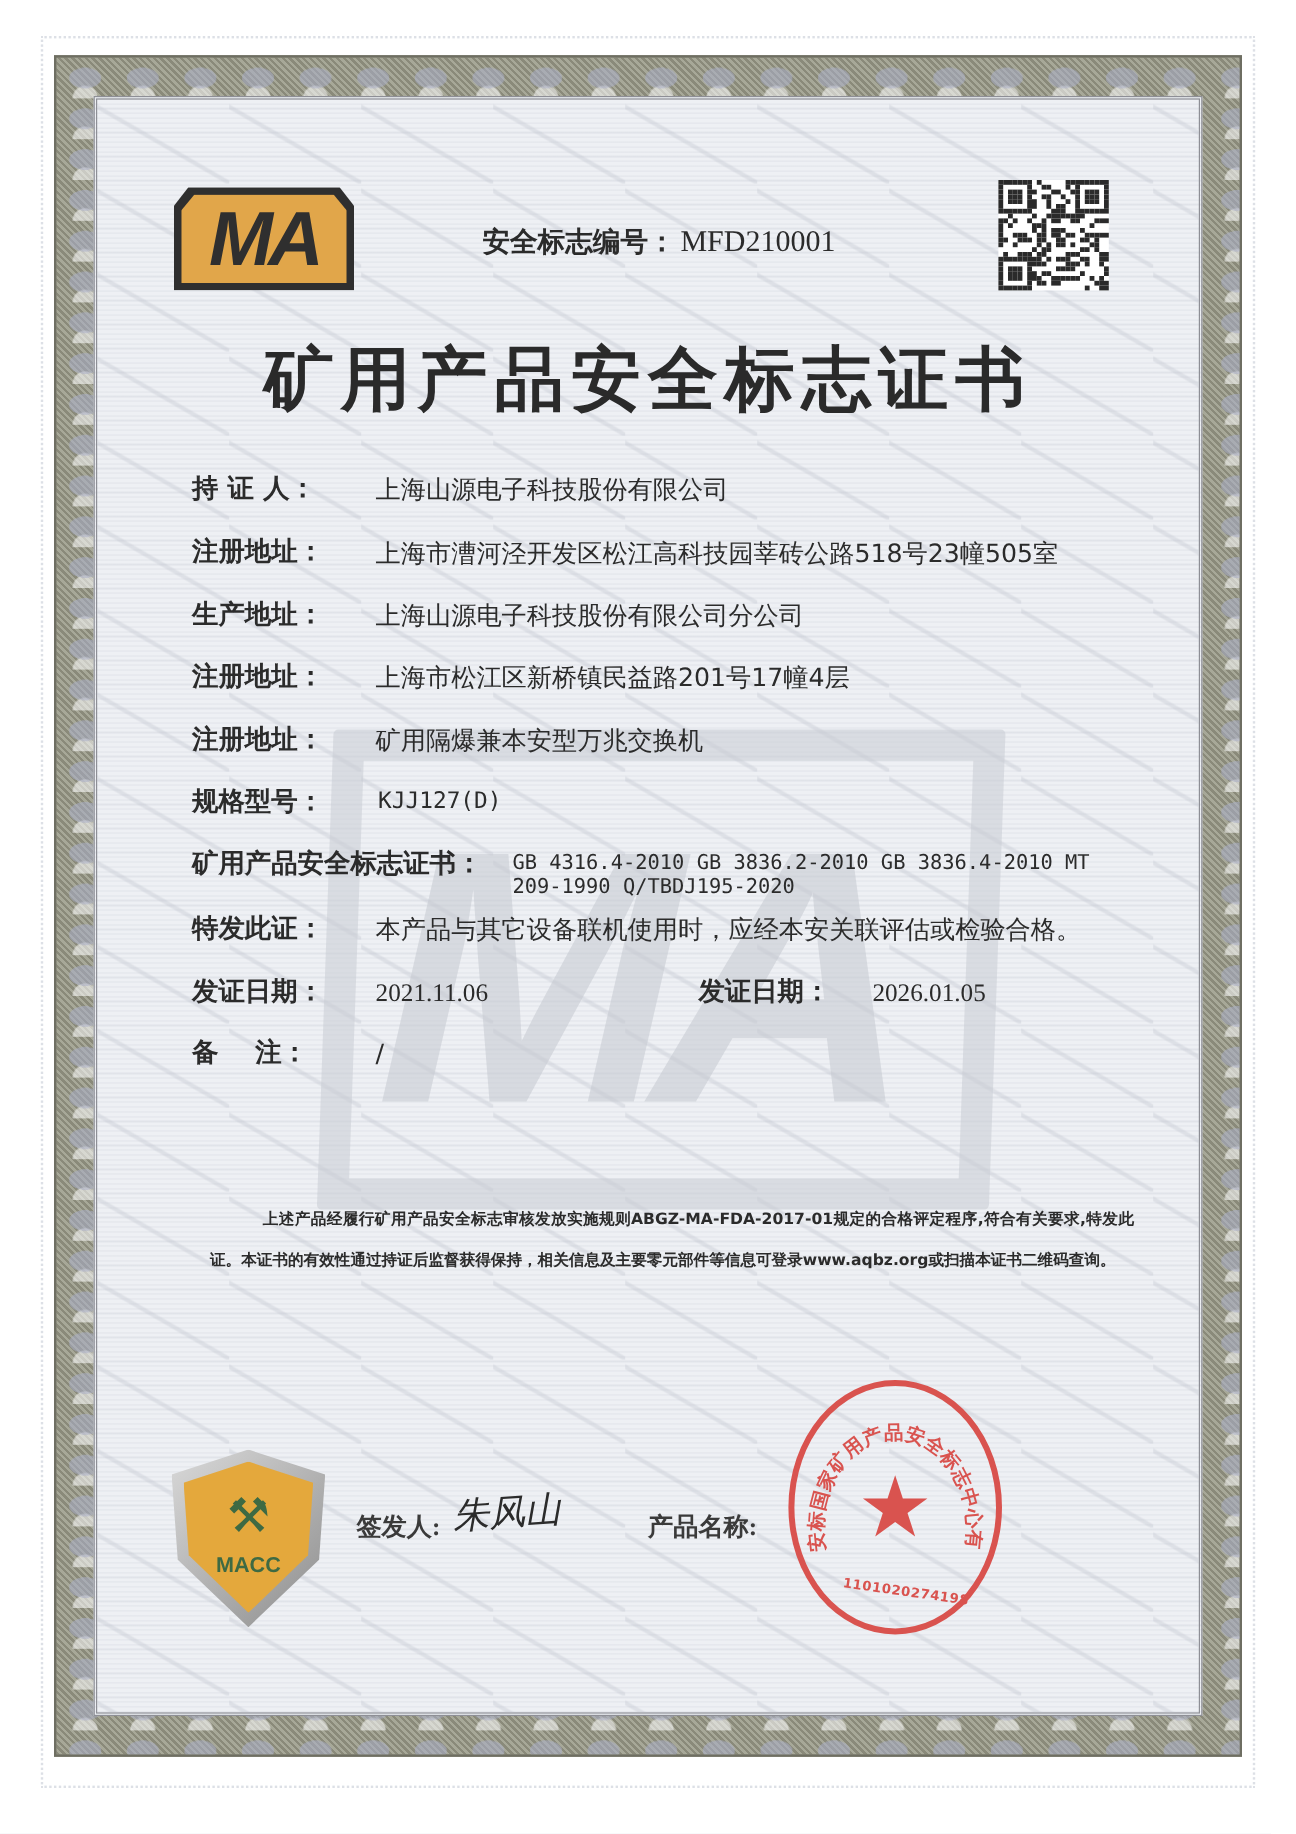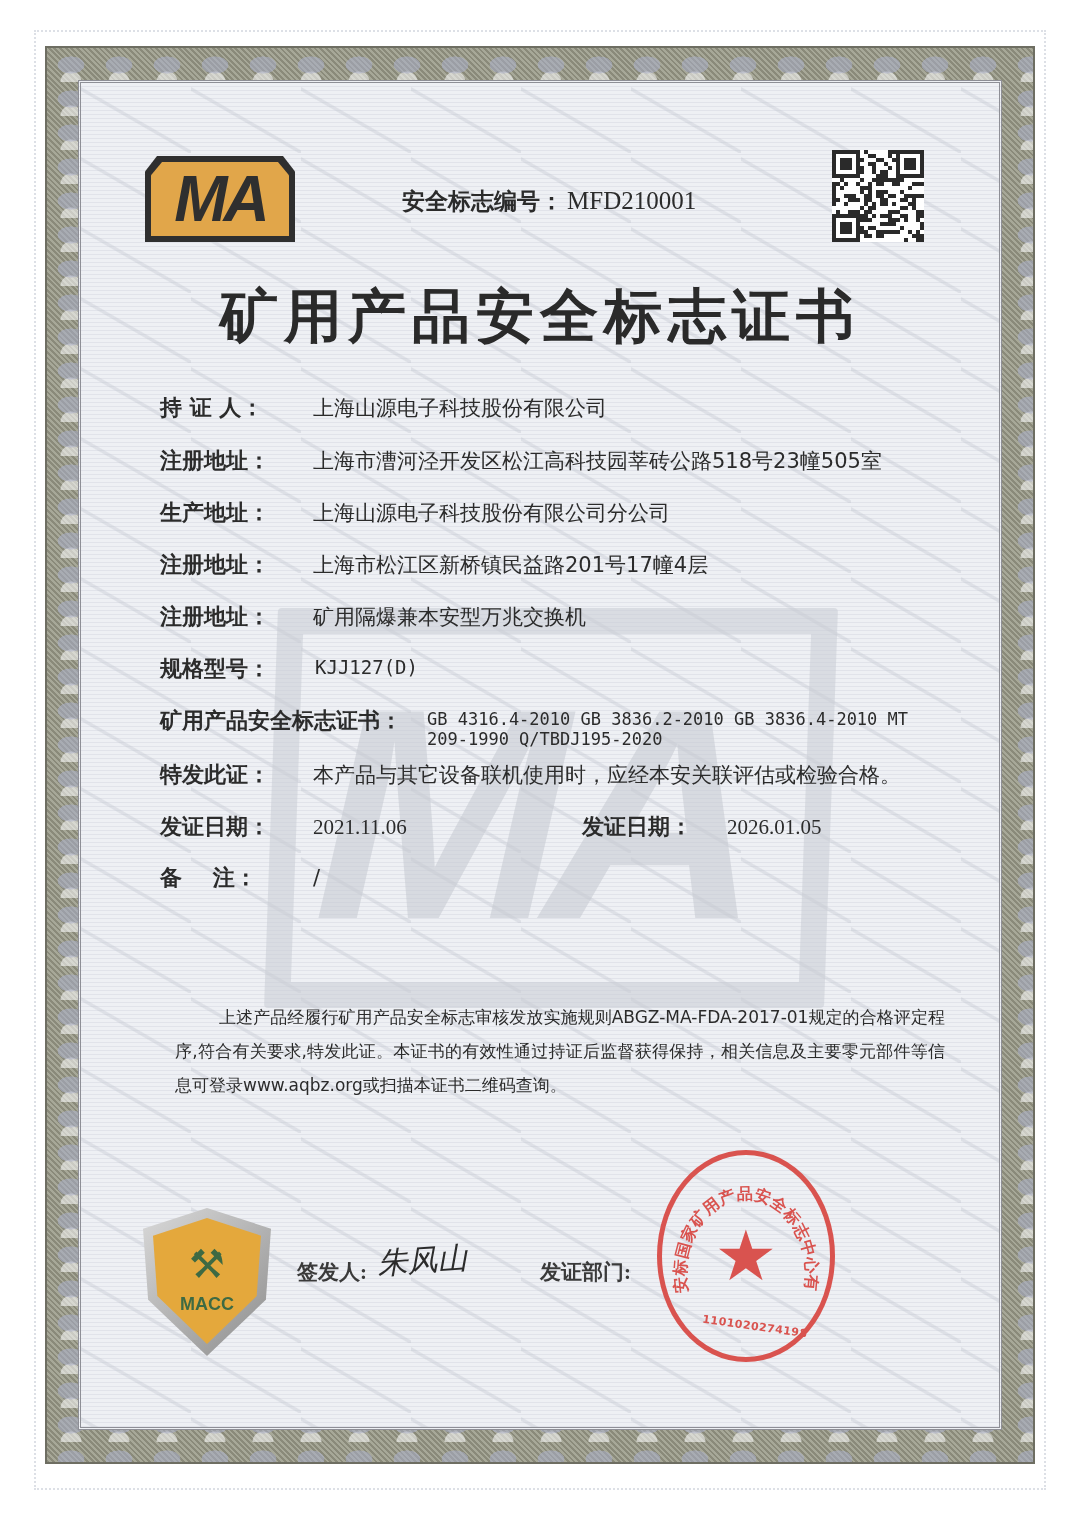"上述产品经履行矿用产品安全标志审核发放实施规则ABGZ-MA-FDA-2017-" .body-text { font-size: 17px -> 13px; font-weight: normal -> bold }
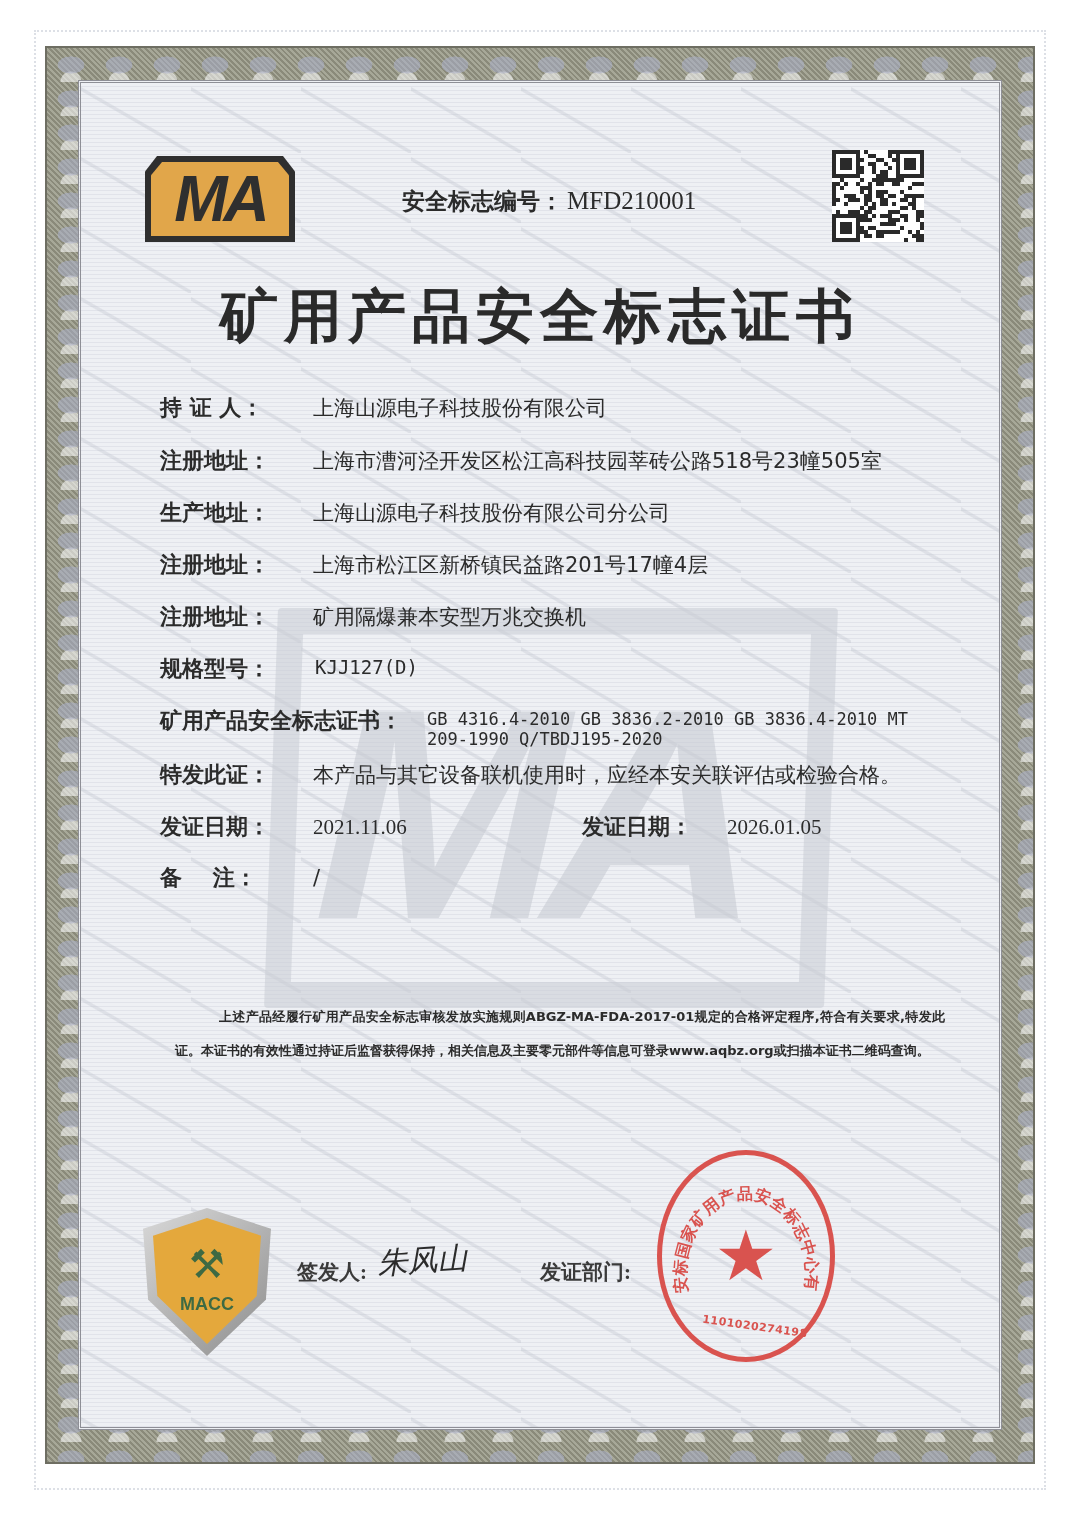"发证部门:" div.dept-label { text: 发证部门 -> 产品名称 }
